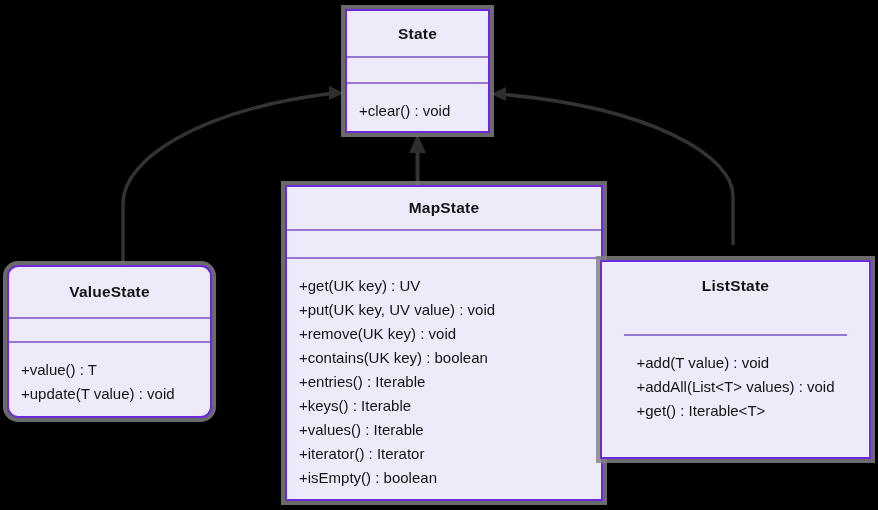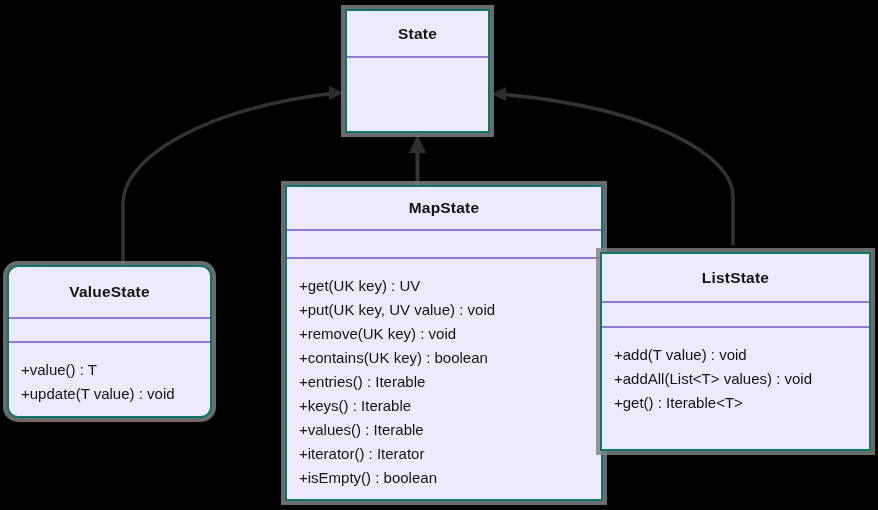"State" .uml-class { border: 2px solid #0f766e -> 2px solid #6d28d9 }
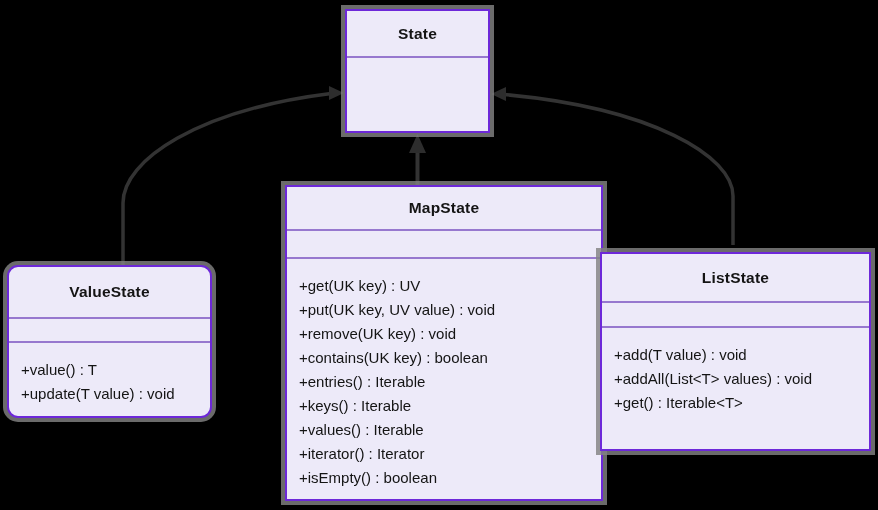"+clear() : void" div.uml-methods { html: none -> <div> <div>+clear() : void</div> </div> }
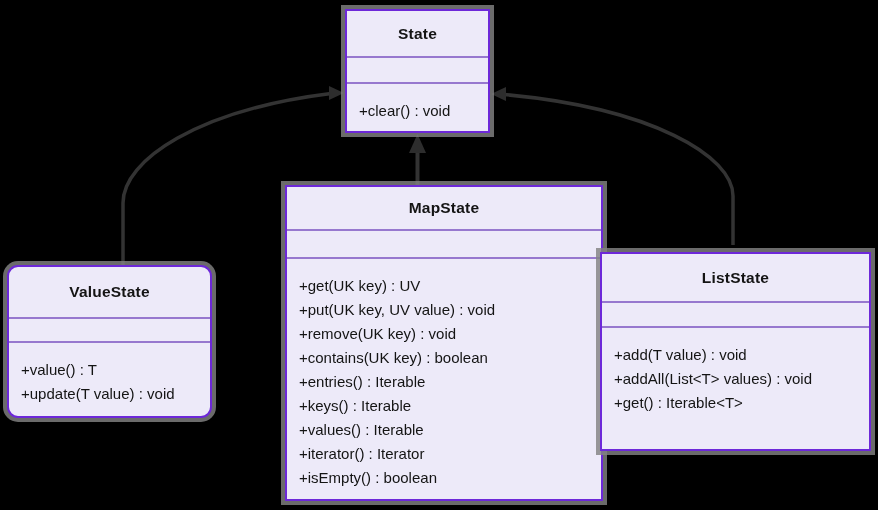"ListState" #class-liststate { align-items: none -> center; top: 252px -> 260px }
